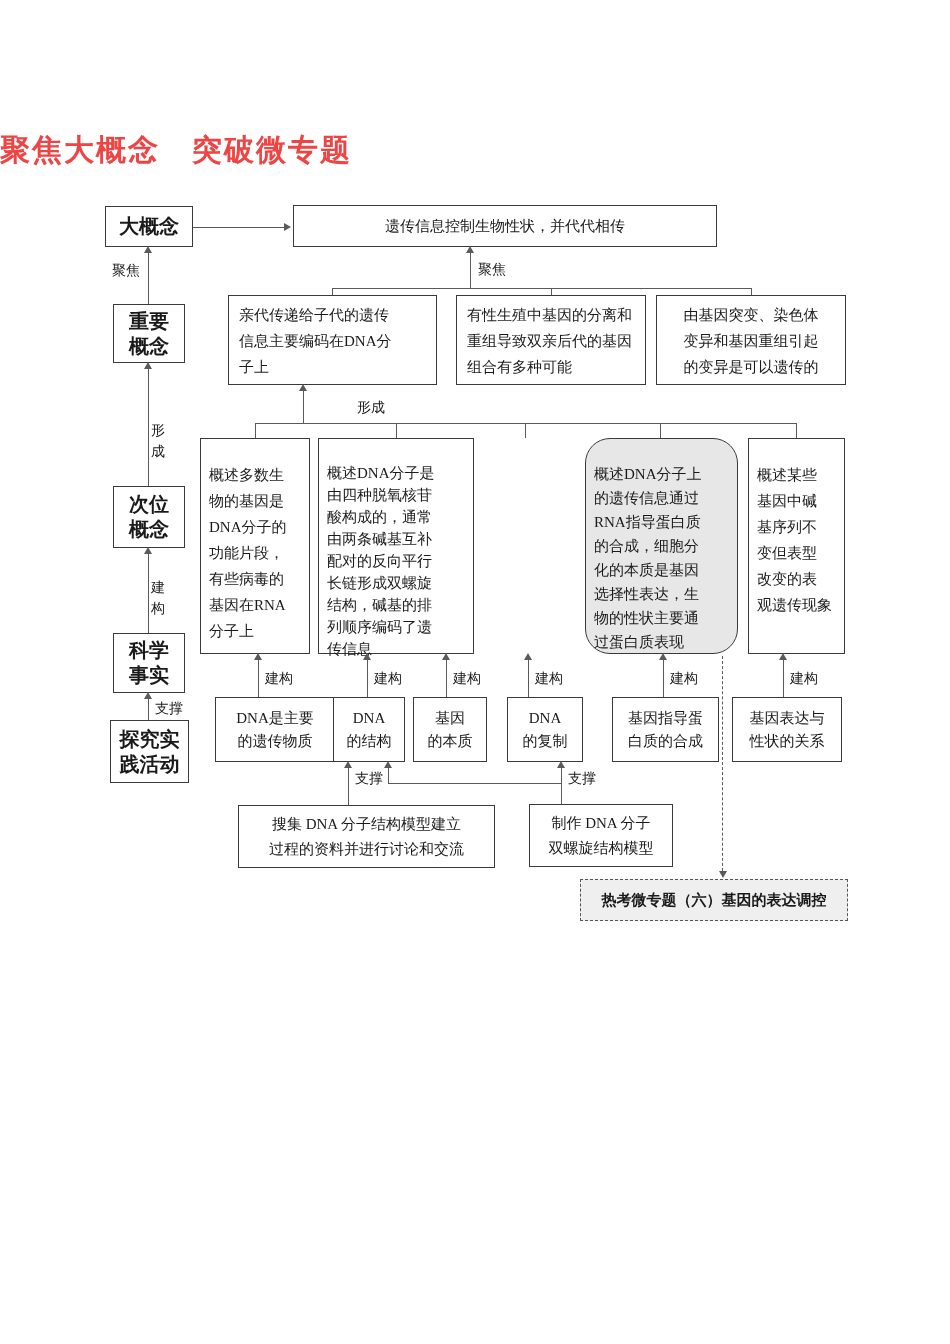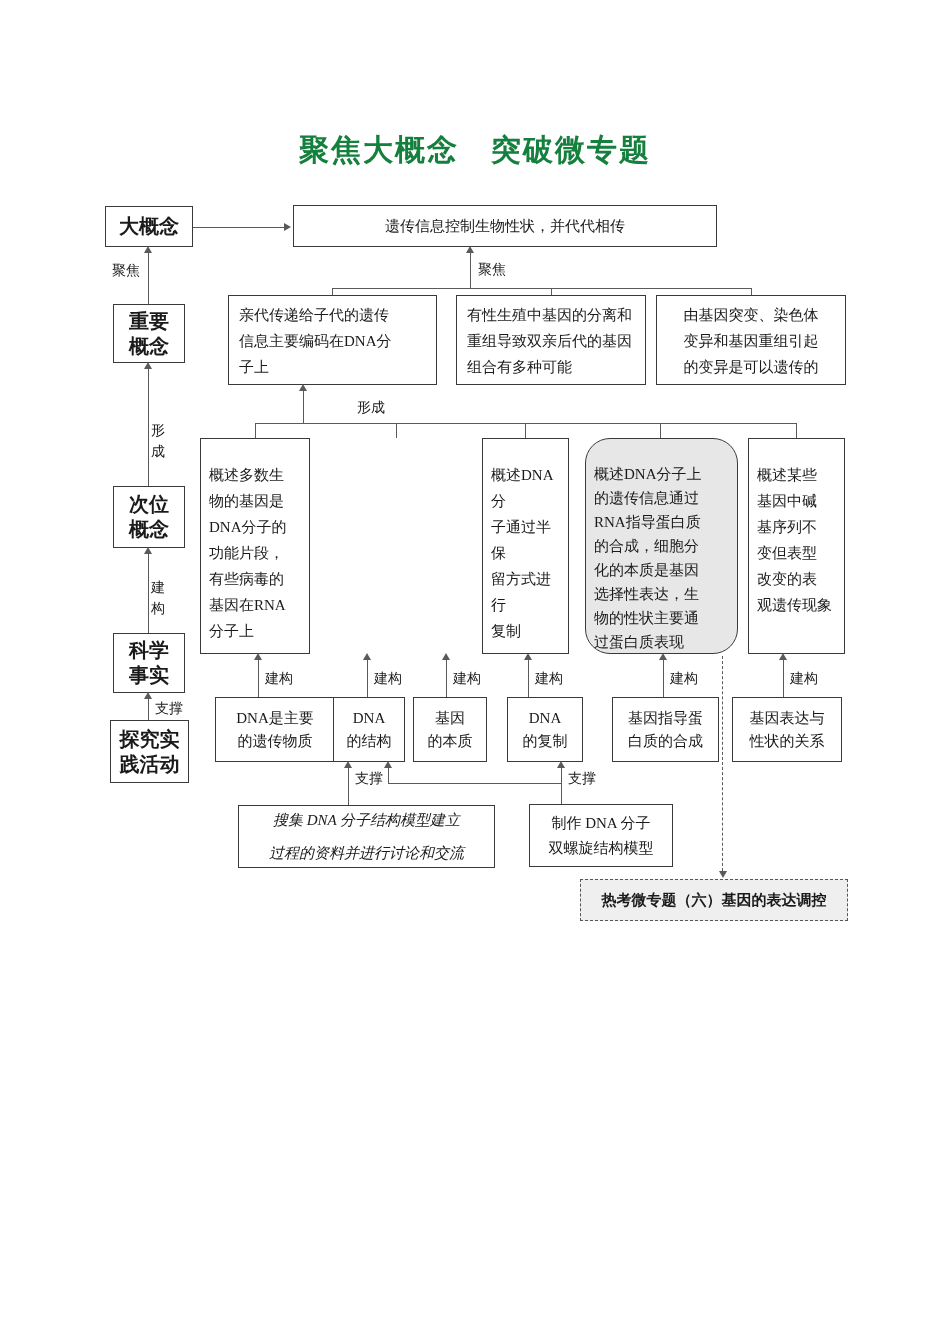"聚焦大概念 突破微专题" .title { color: #15803d -> #ef4444; text-align: center -> left }
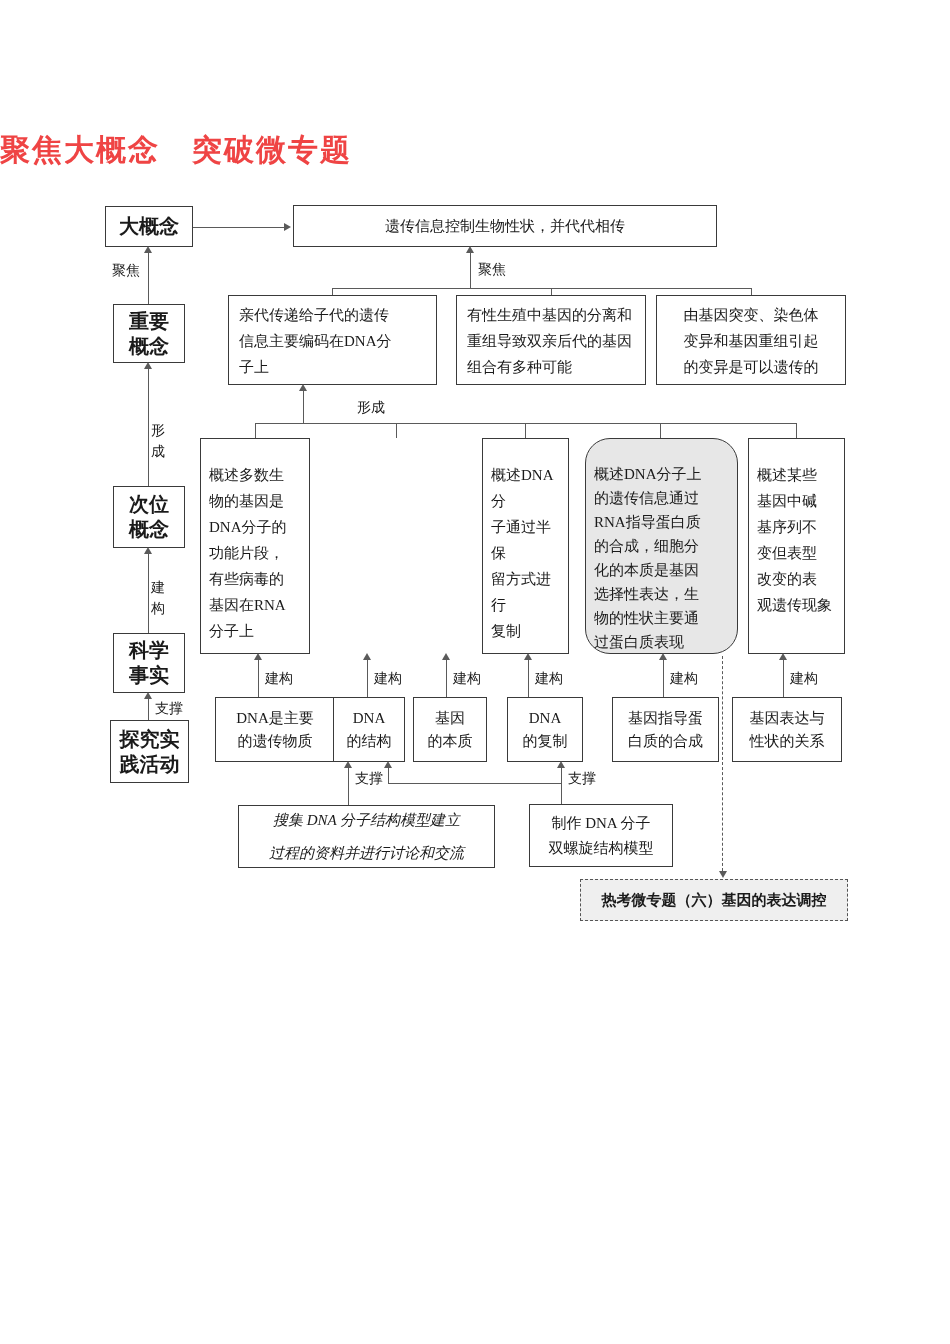"概述DNA分子是" div.box { html: none -> <div>概述DNA分子是 由四种脱氧核苷 酸构成的，通常 由两条碱基互补 配对的反向平行 长链形成双螺旋 结构，碱基的排 列顺序编码了遗 传信息</div> }
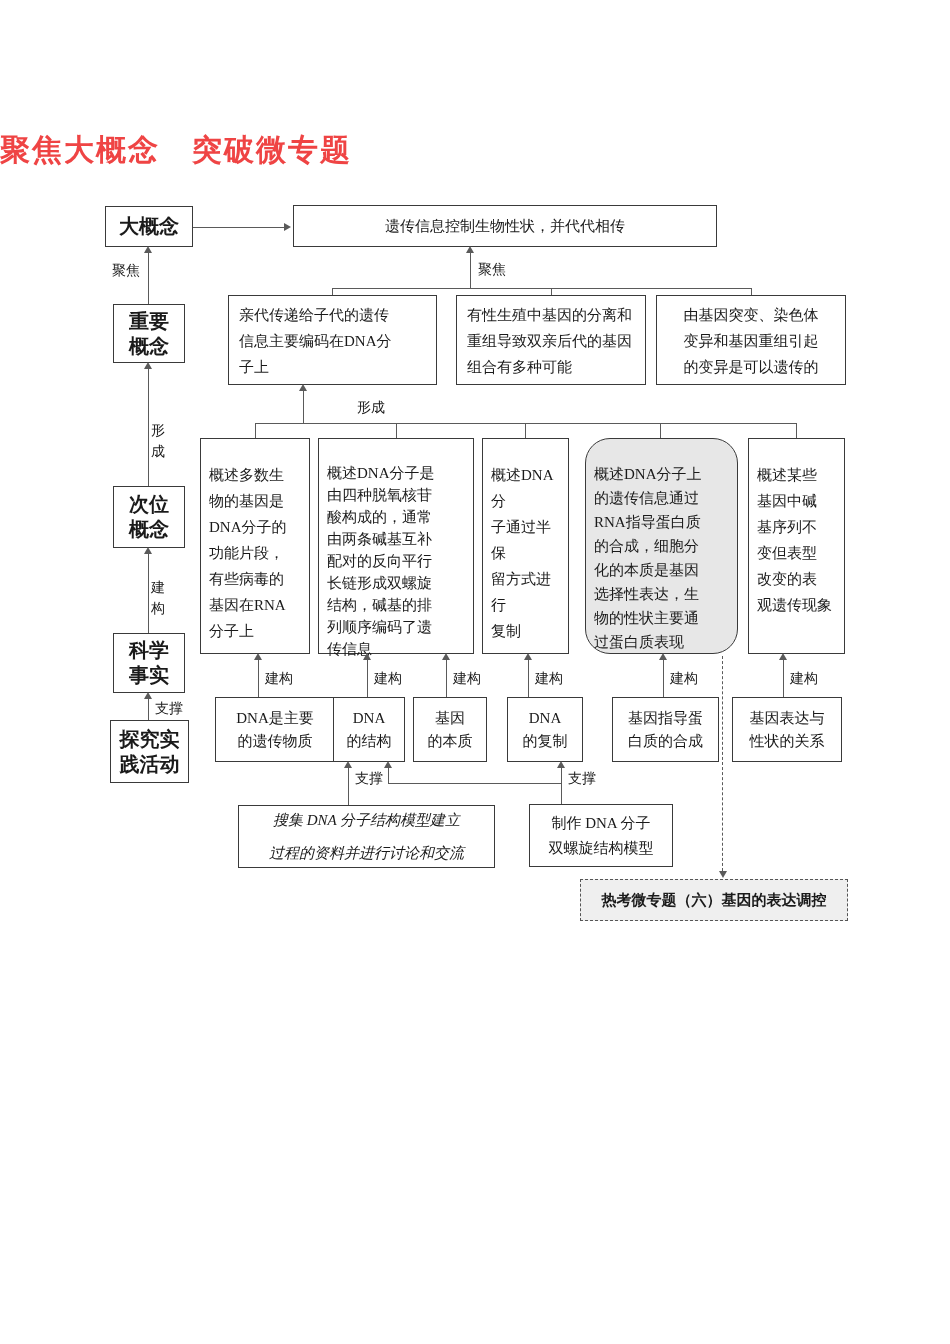"概述DNA分" div.box { html: <div>概述DNA分 子通过半保 留方式进行 复制</div> -> none }
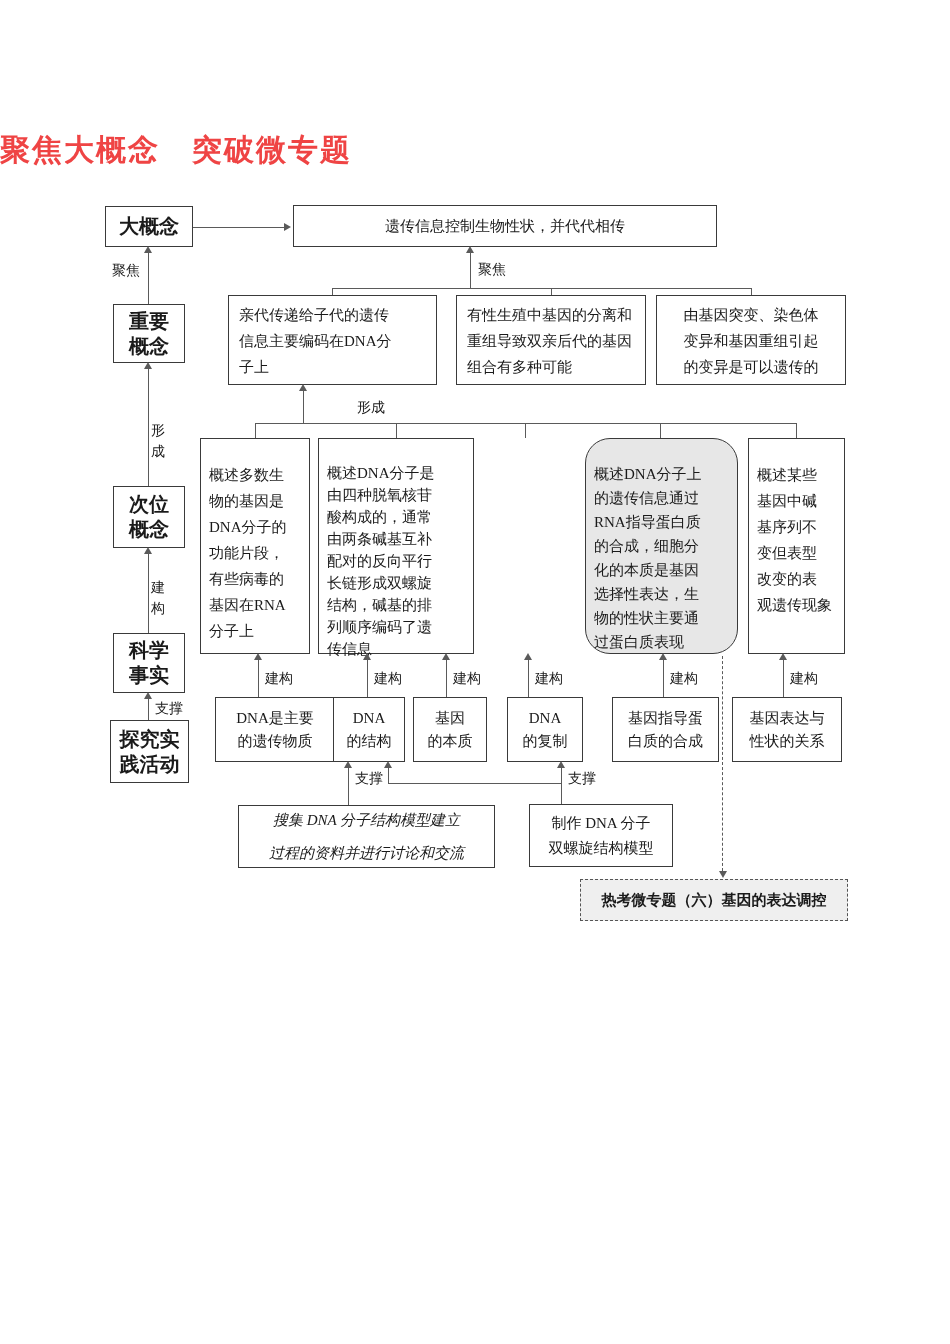"搜集 DNA 分子结构模型建立" div.box { font-style: italic -> none; line-height: 33px -> 25px }
